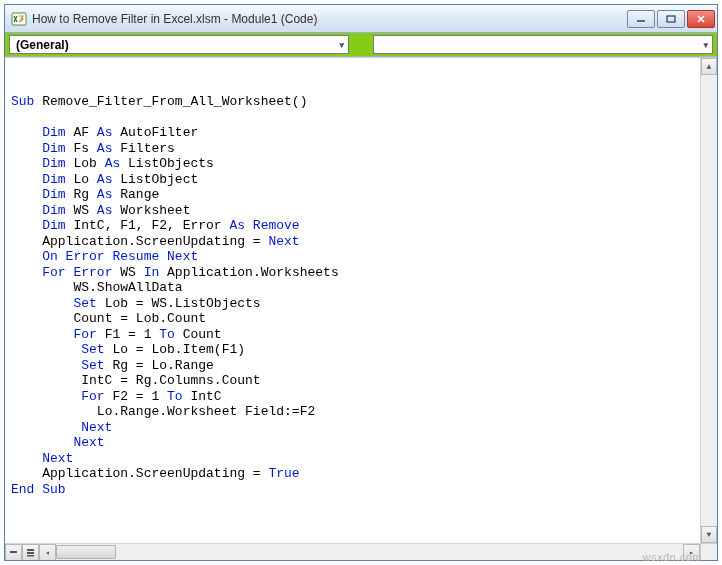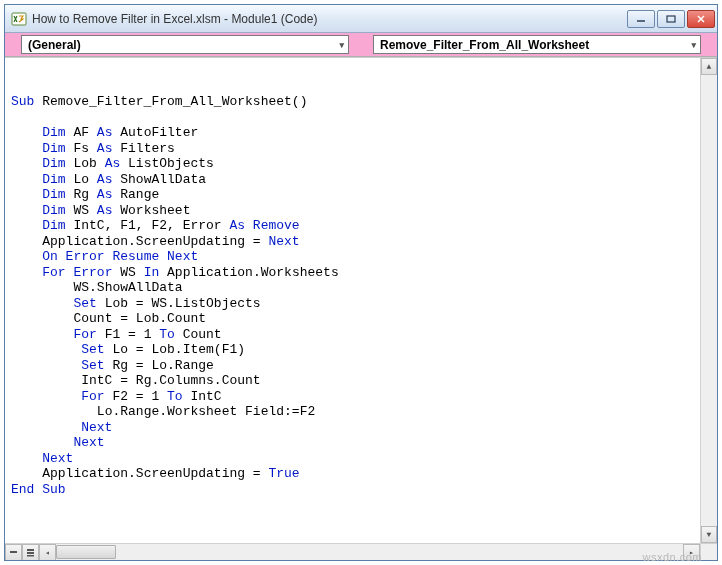"(General)" .dropdown-bar { background: #f9a8d4 -> #84cc16; padding: 2px 16px -> 2px 4px }
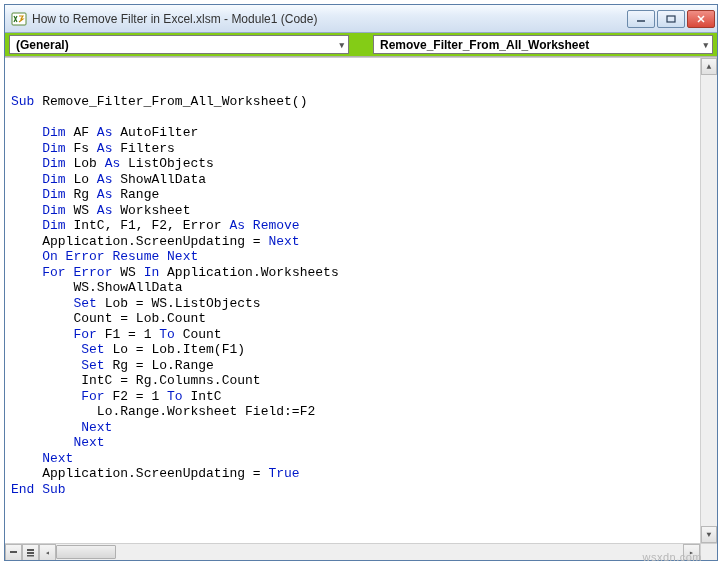"Remove_Filter_From_All_Worksheet" span { html: <span>Remove_Filter_From_All_Worksheet</span> -> none }
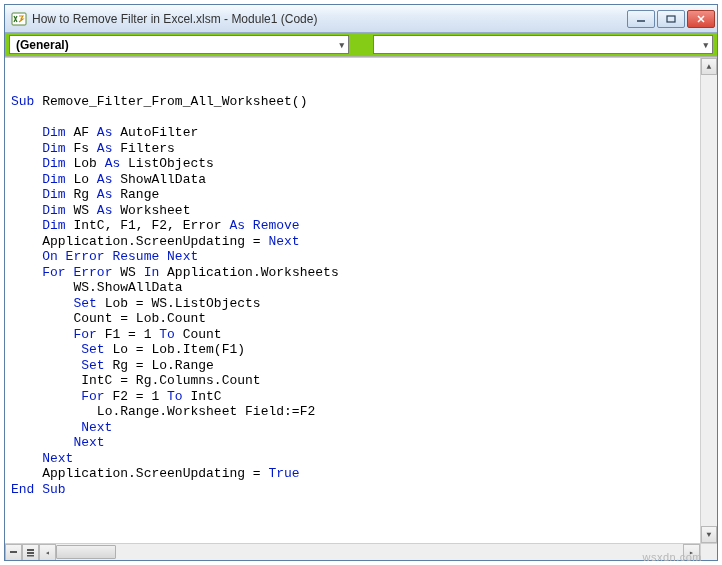"ShowAllData" span { text: ShowAllData -> ListObject }
